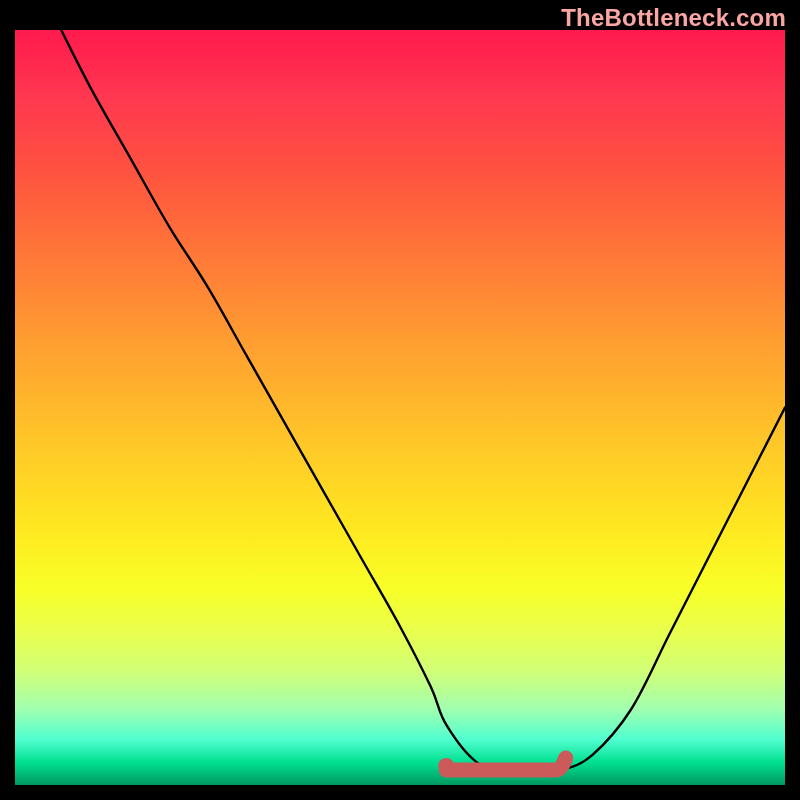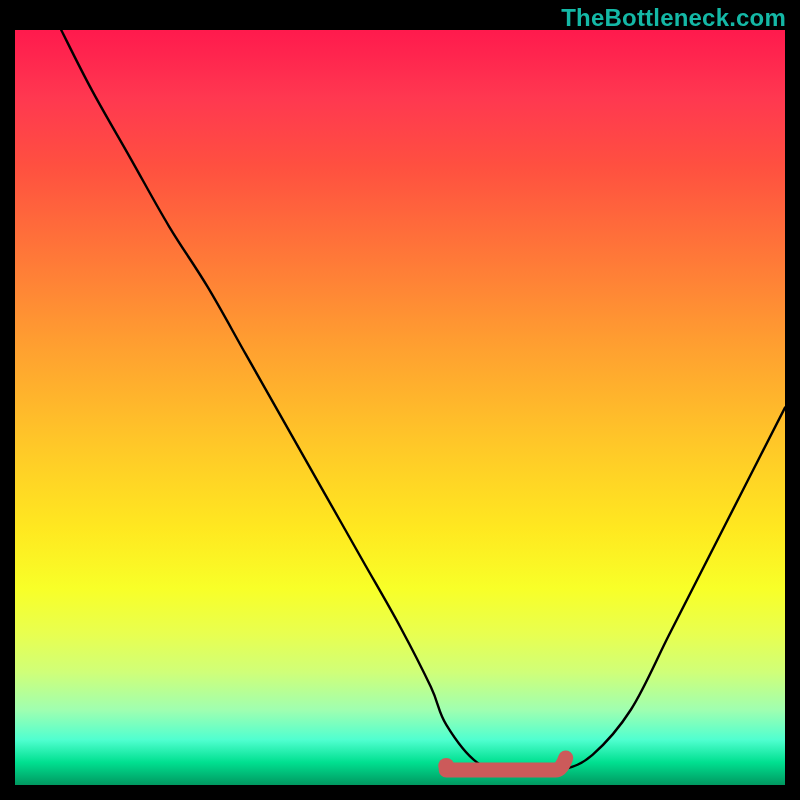"TheBottleneck.com" .attribution { color: #14b8a6 -> #fca5a5 }
